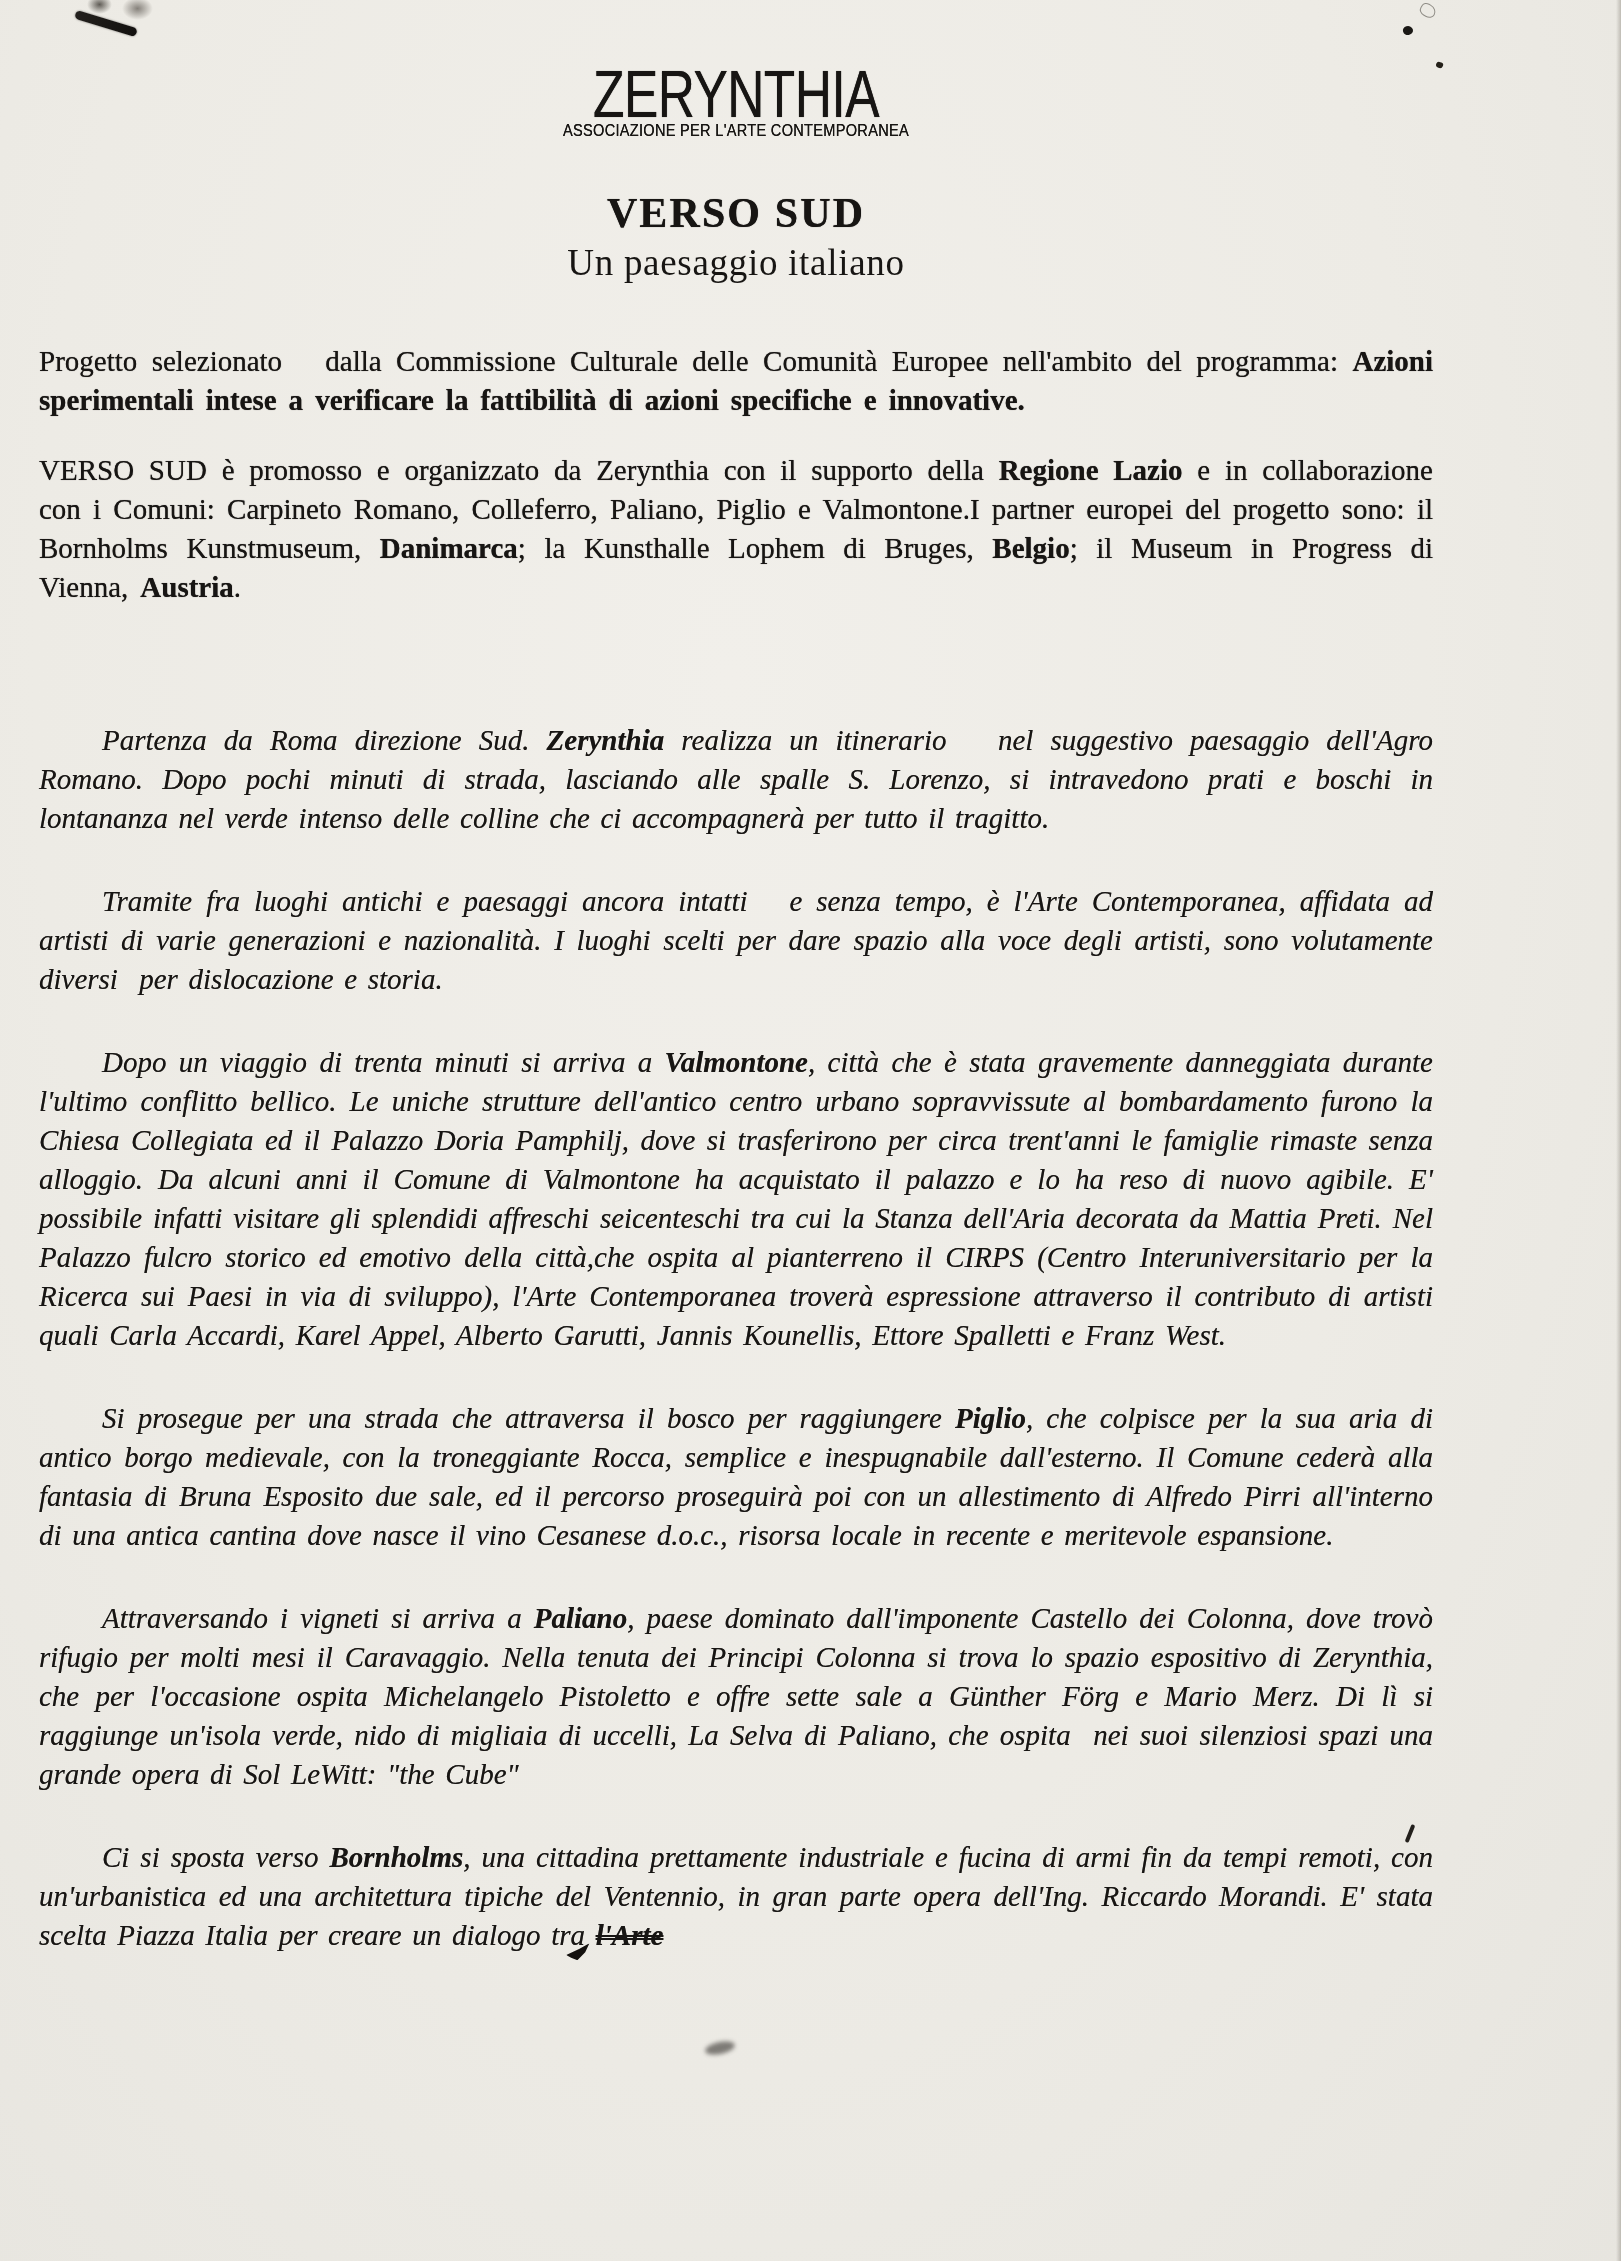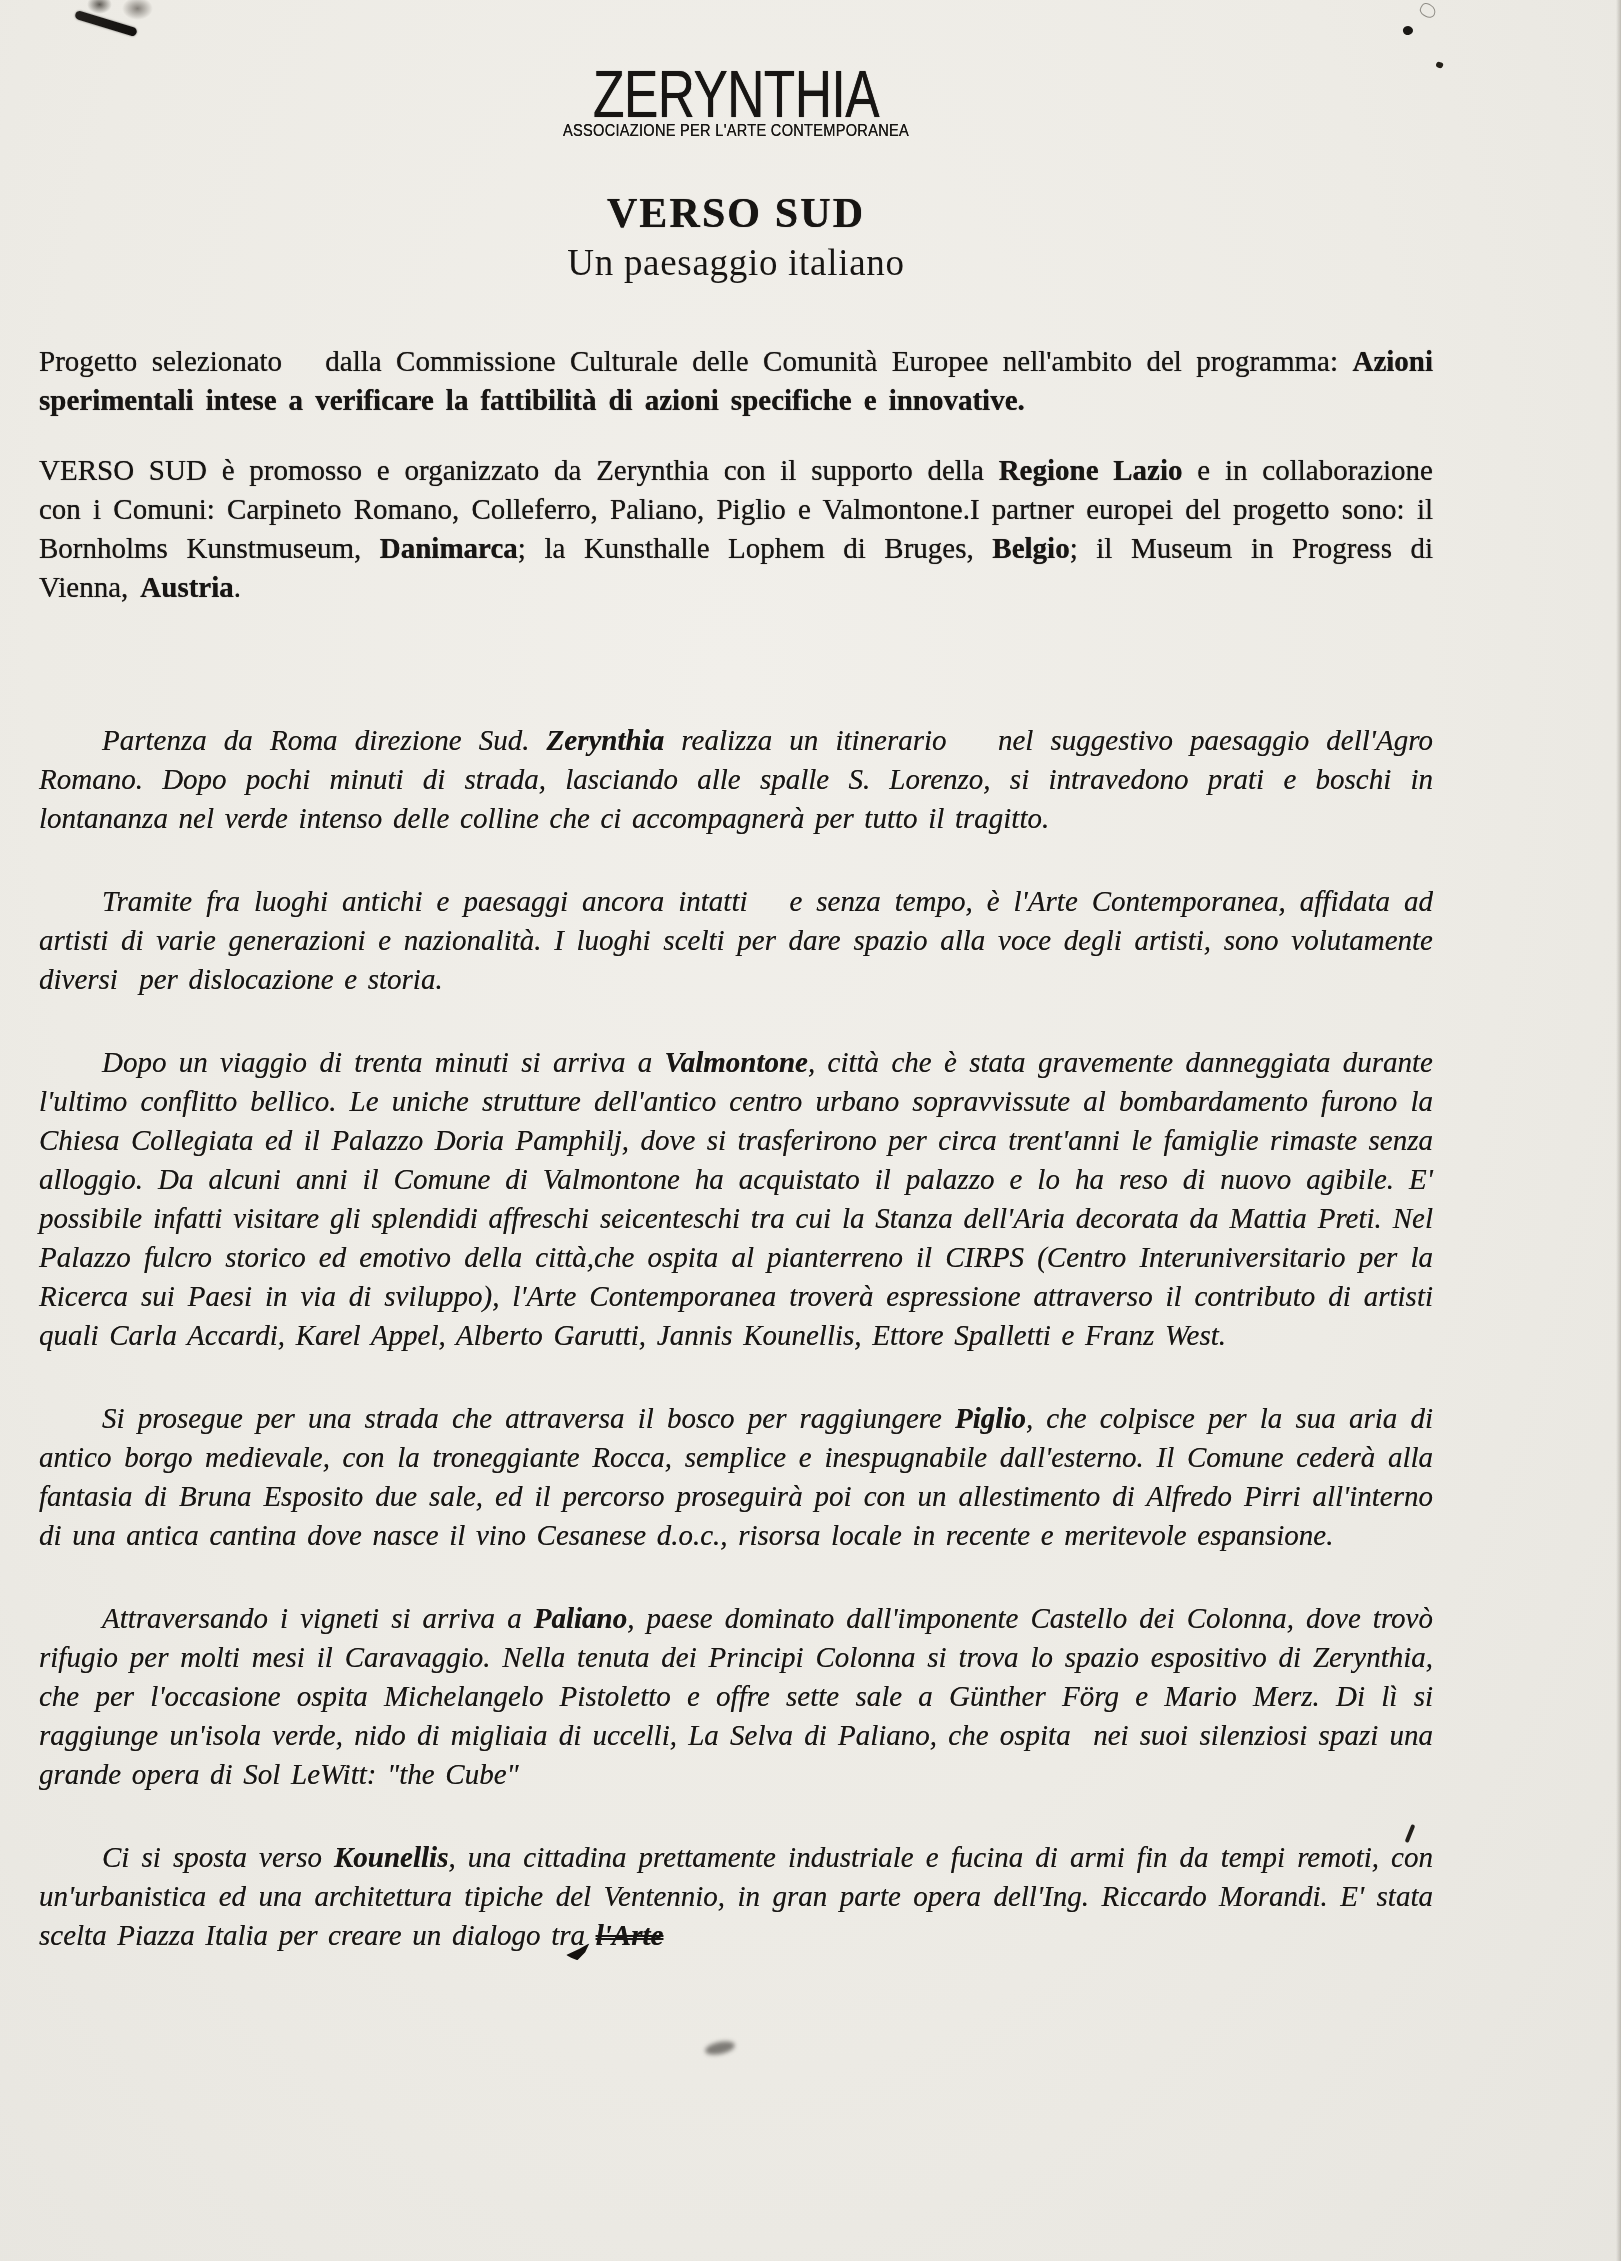"Kounellis" span.b { text: Kounellis -> Bornholms }
